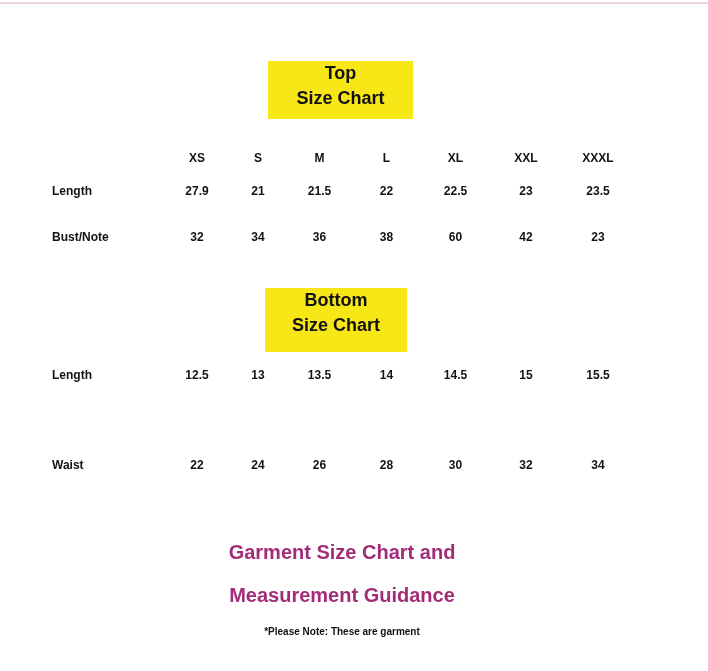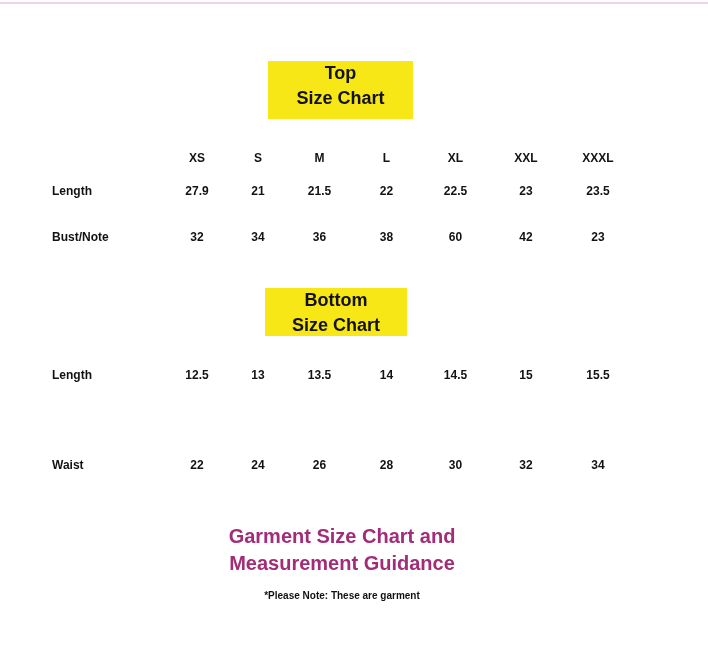"Bottom" #bottom-title-box { height: 48px -> 64px }
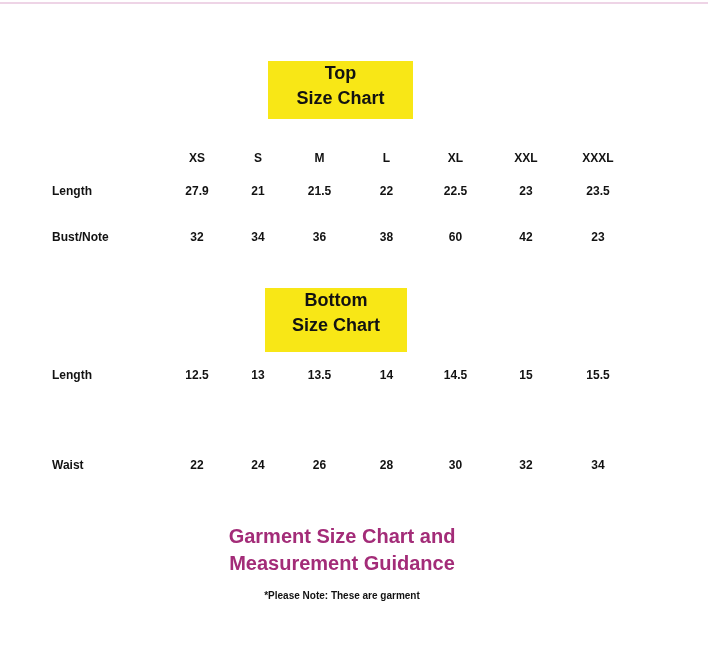"Garment Size Chart and" .footer-heading { margin: 0 -> 16px }
